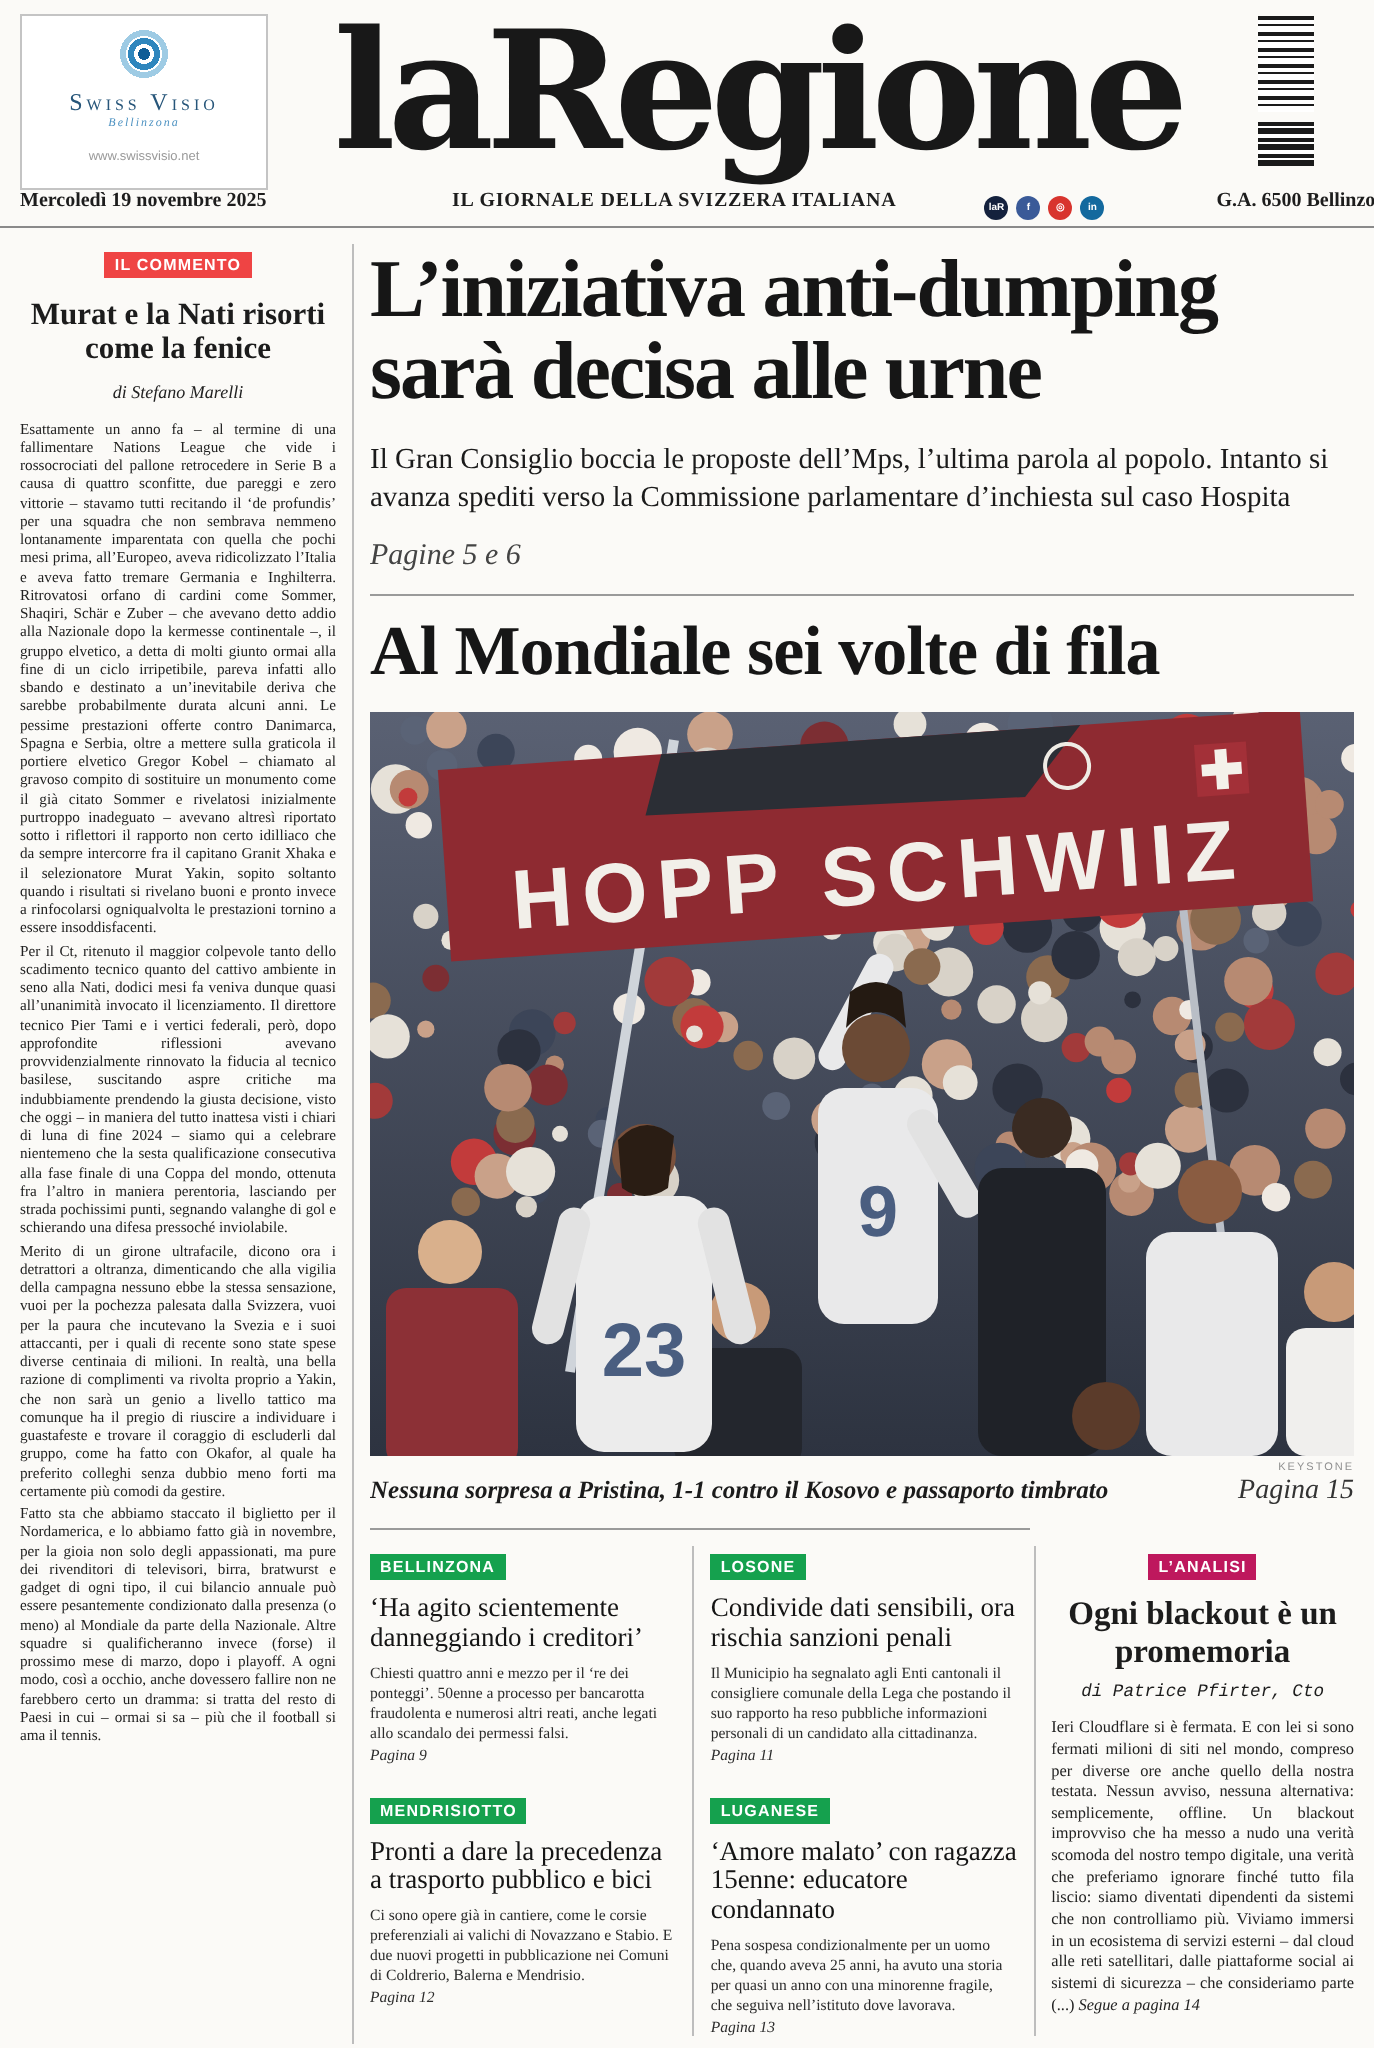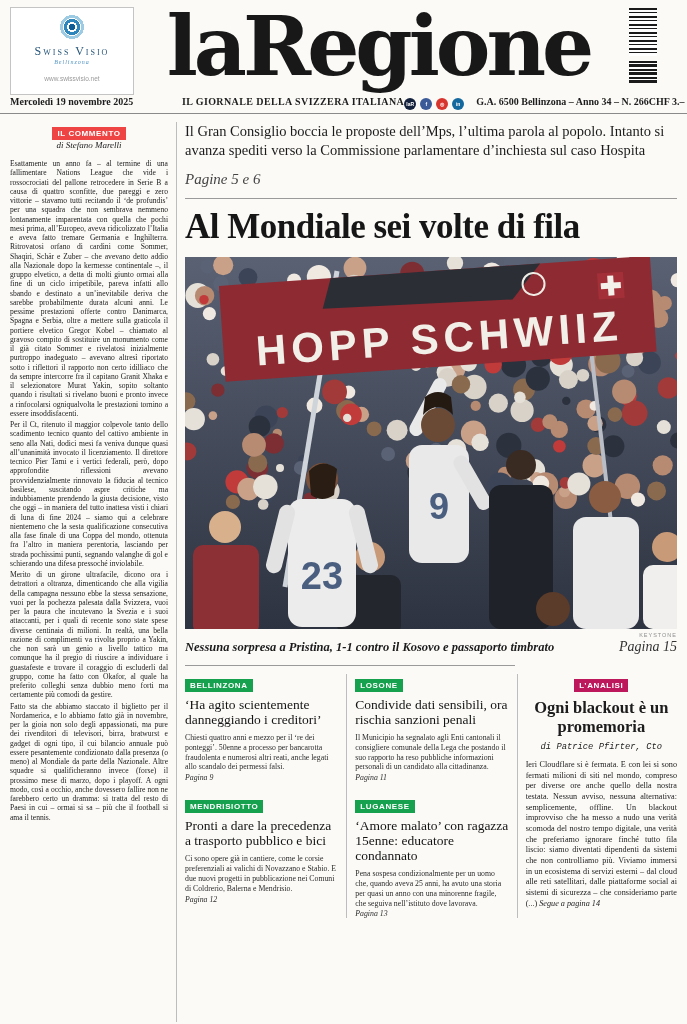"Mercoledì 19 novembre 2025" .header-strip { align-items: center -> flex-start; gap: none -> 44px }
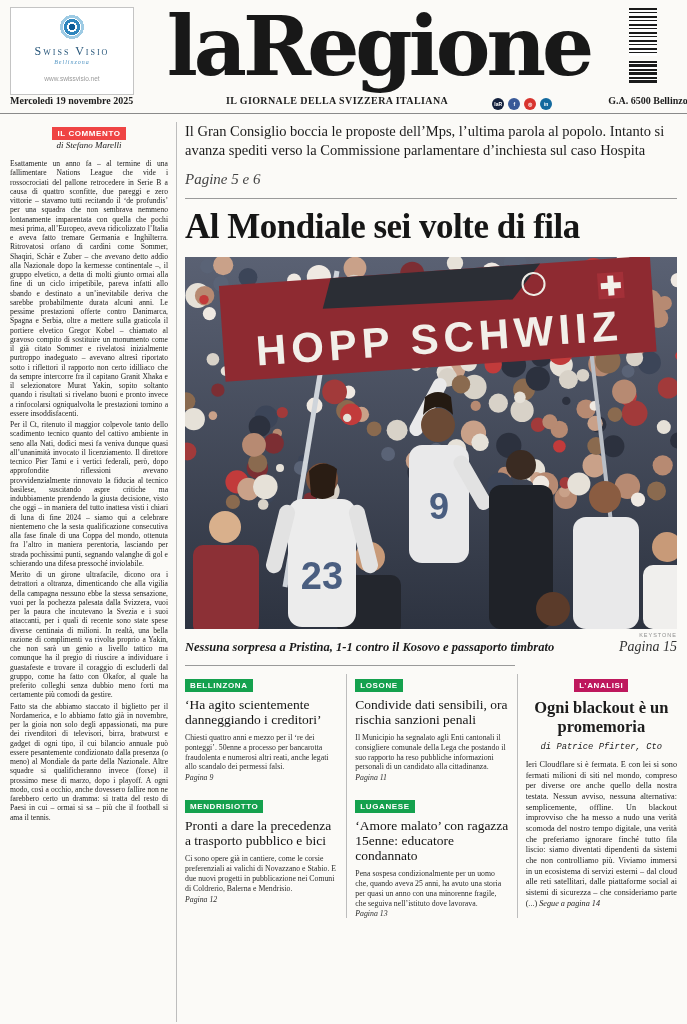"Murat e la Nati risorti" div.cm-title { html: none -> <div>Murat e la Nati risorti come la fenice</div> }
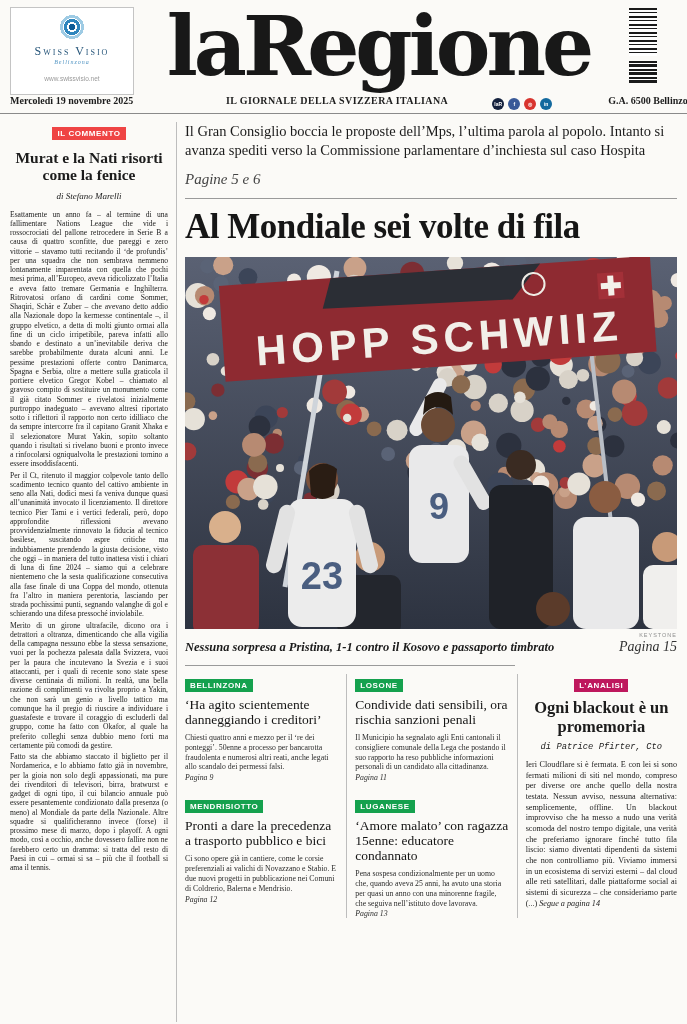"L’iniziativa anti-dumping sarà decisa" div.lead-headline { html: none -> <div>L’iniziativa anti-dumping sarà decisa alle urne</div> }
